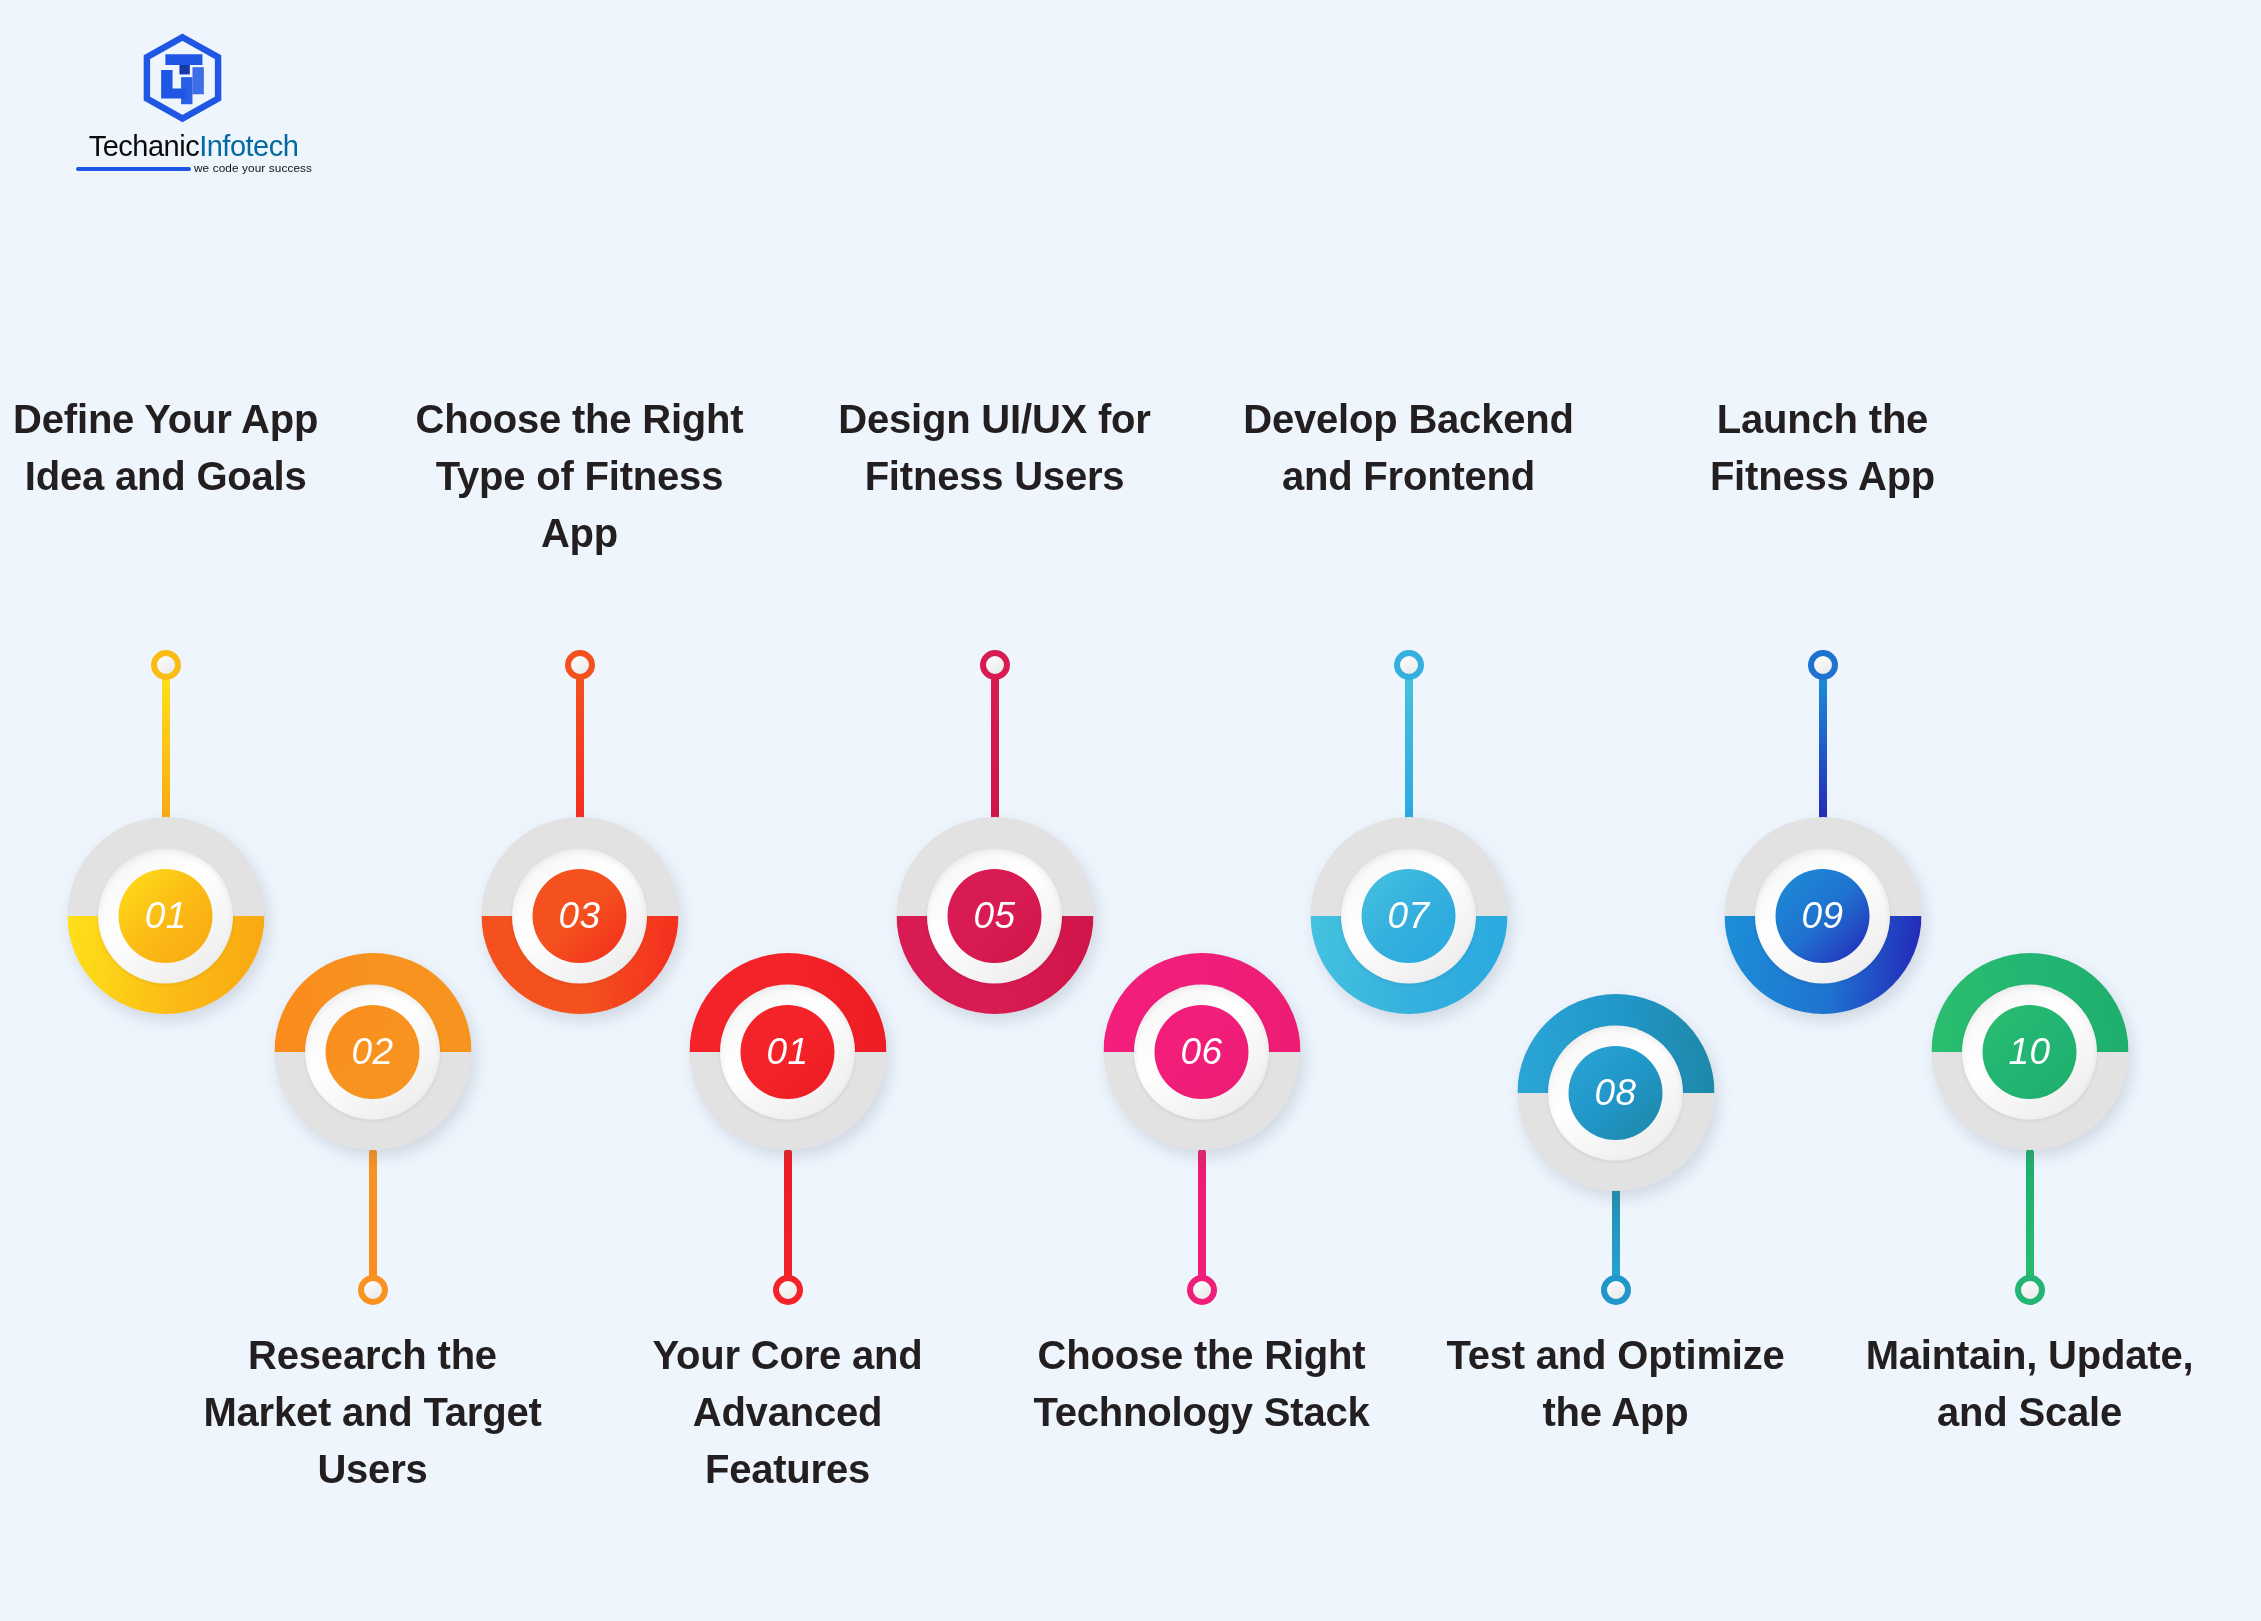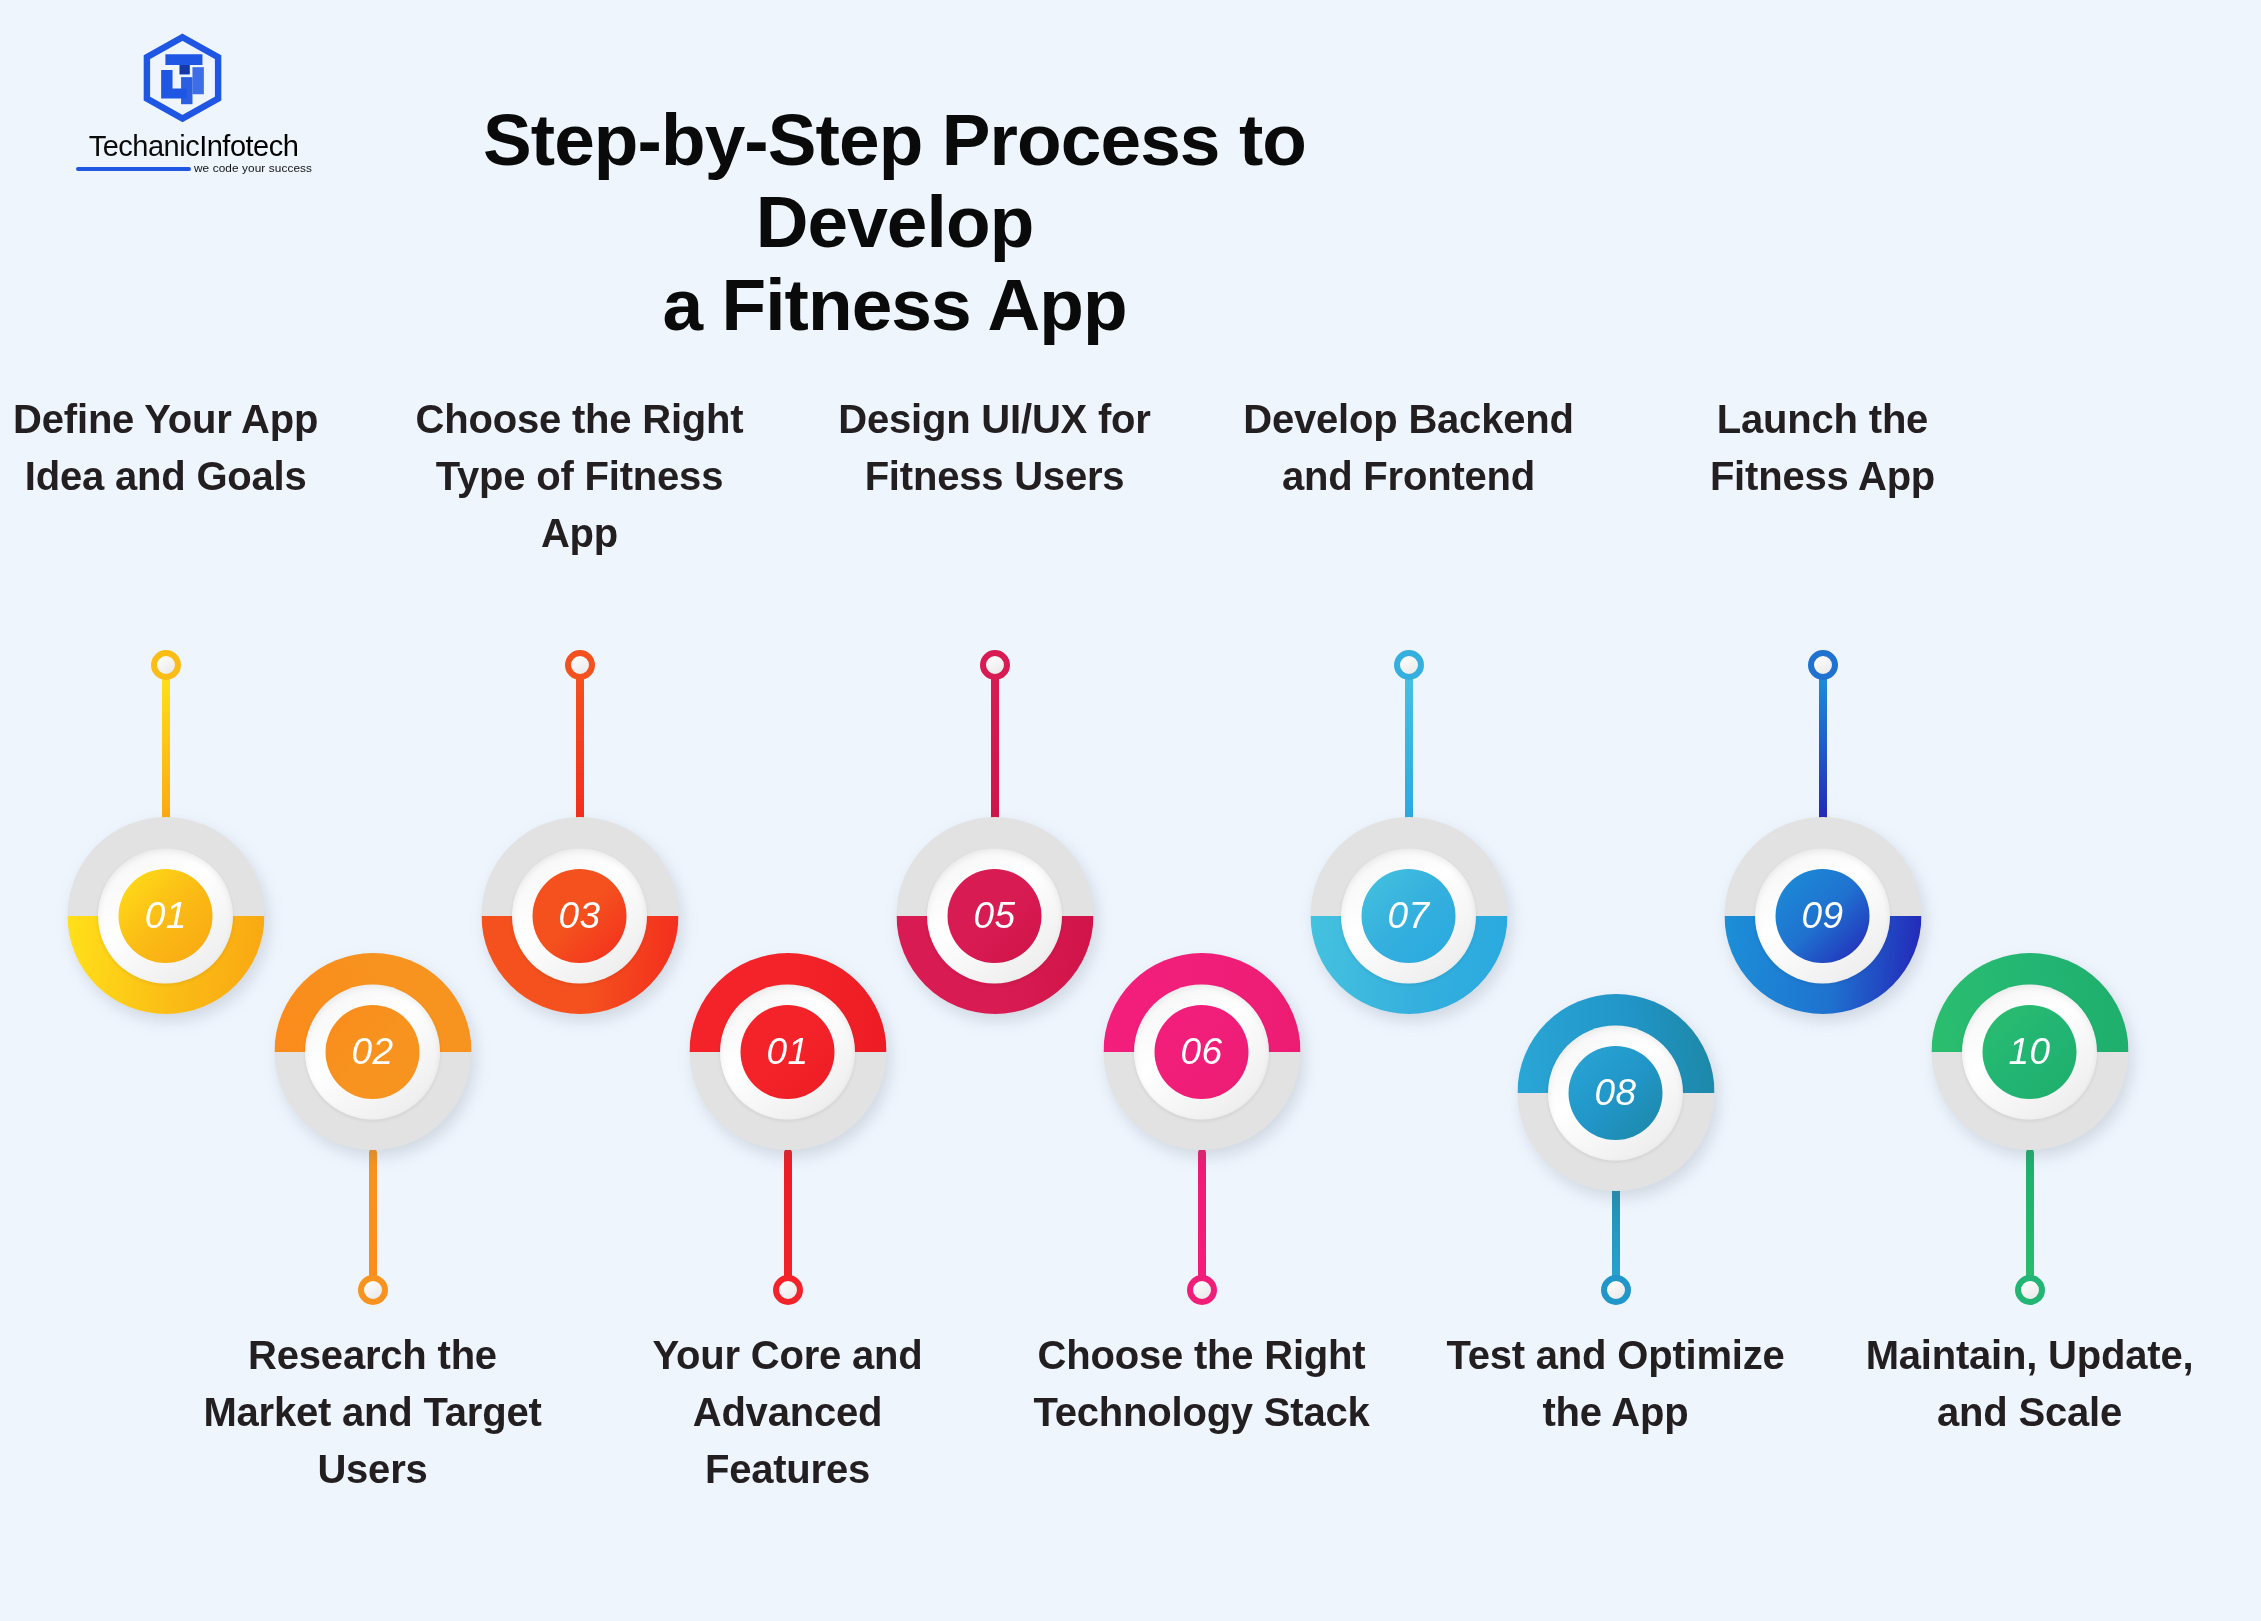"Infotech" .wm-blue { color: #000000 -> #0369a1 }
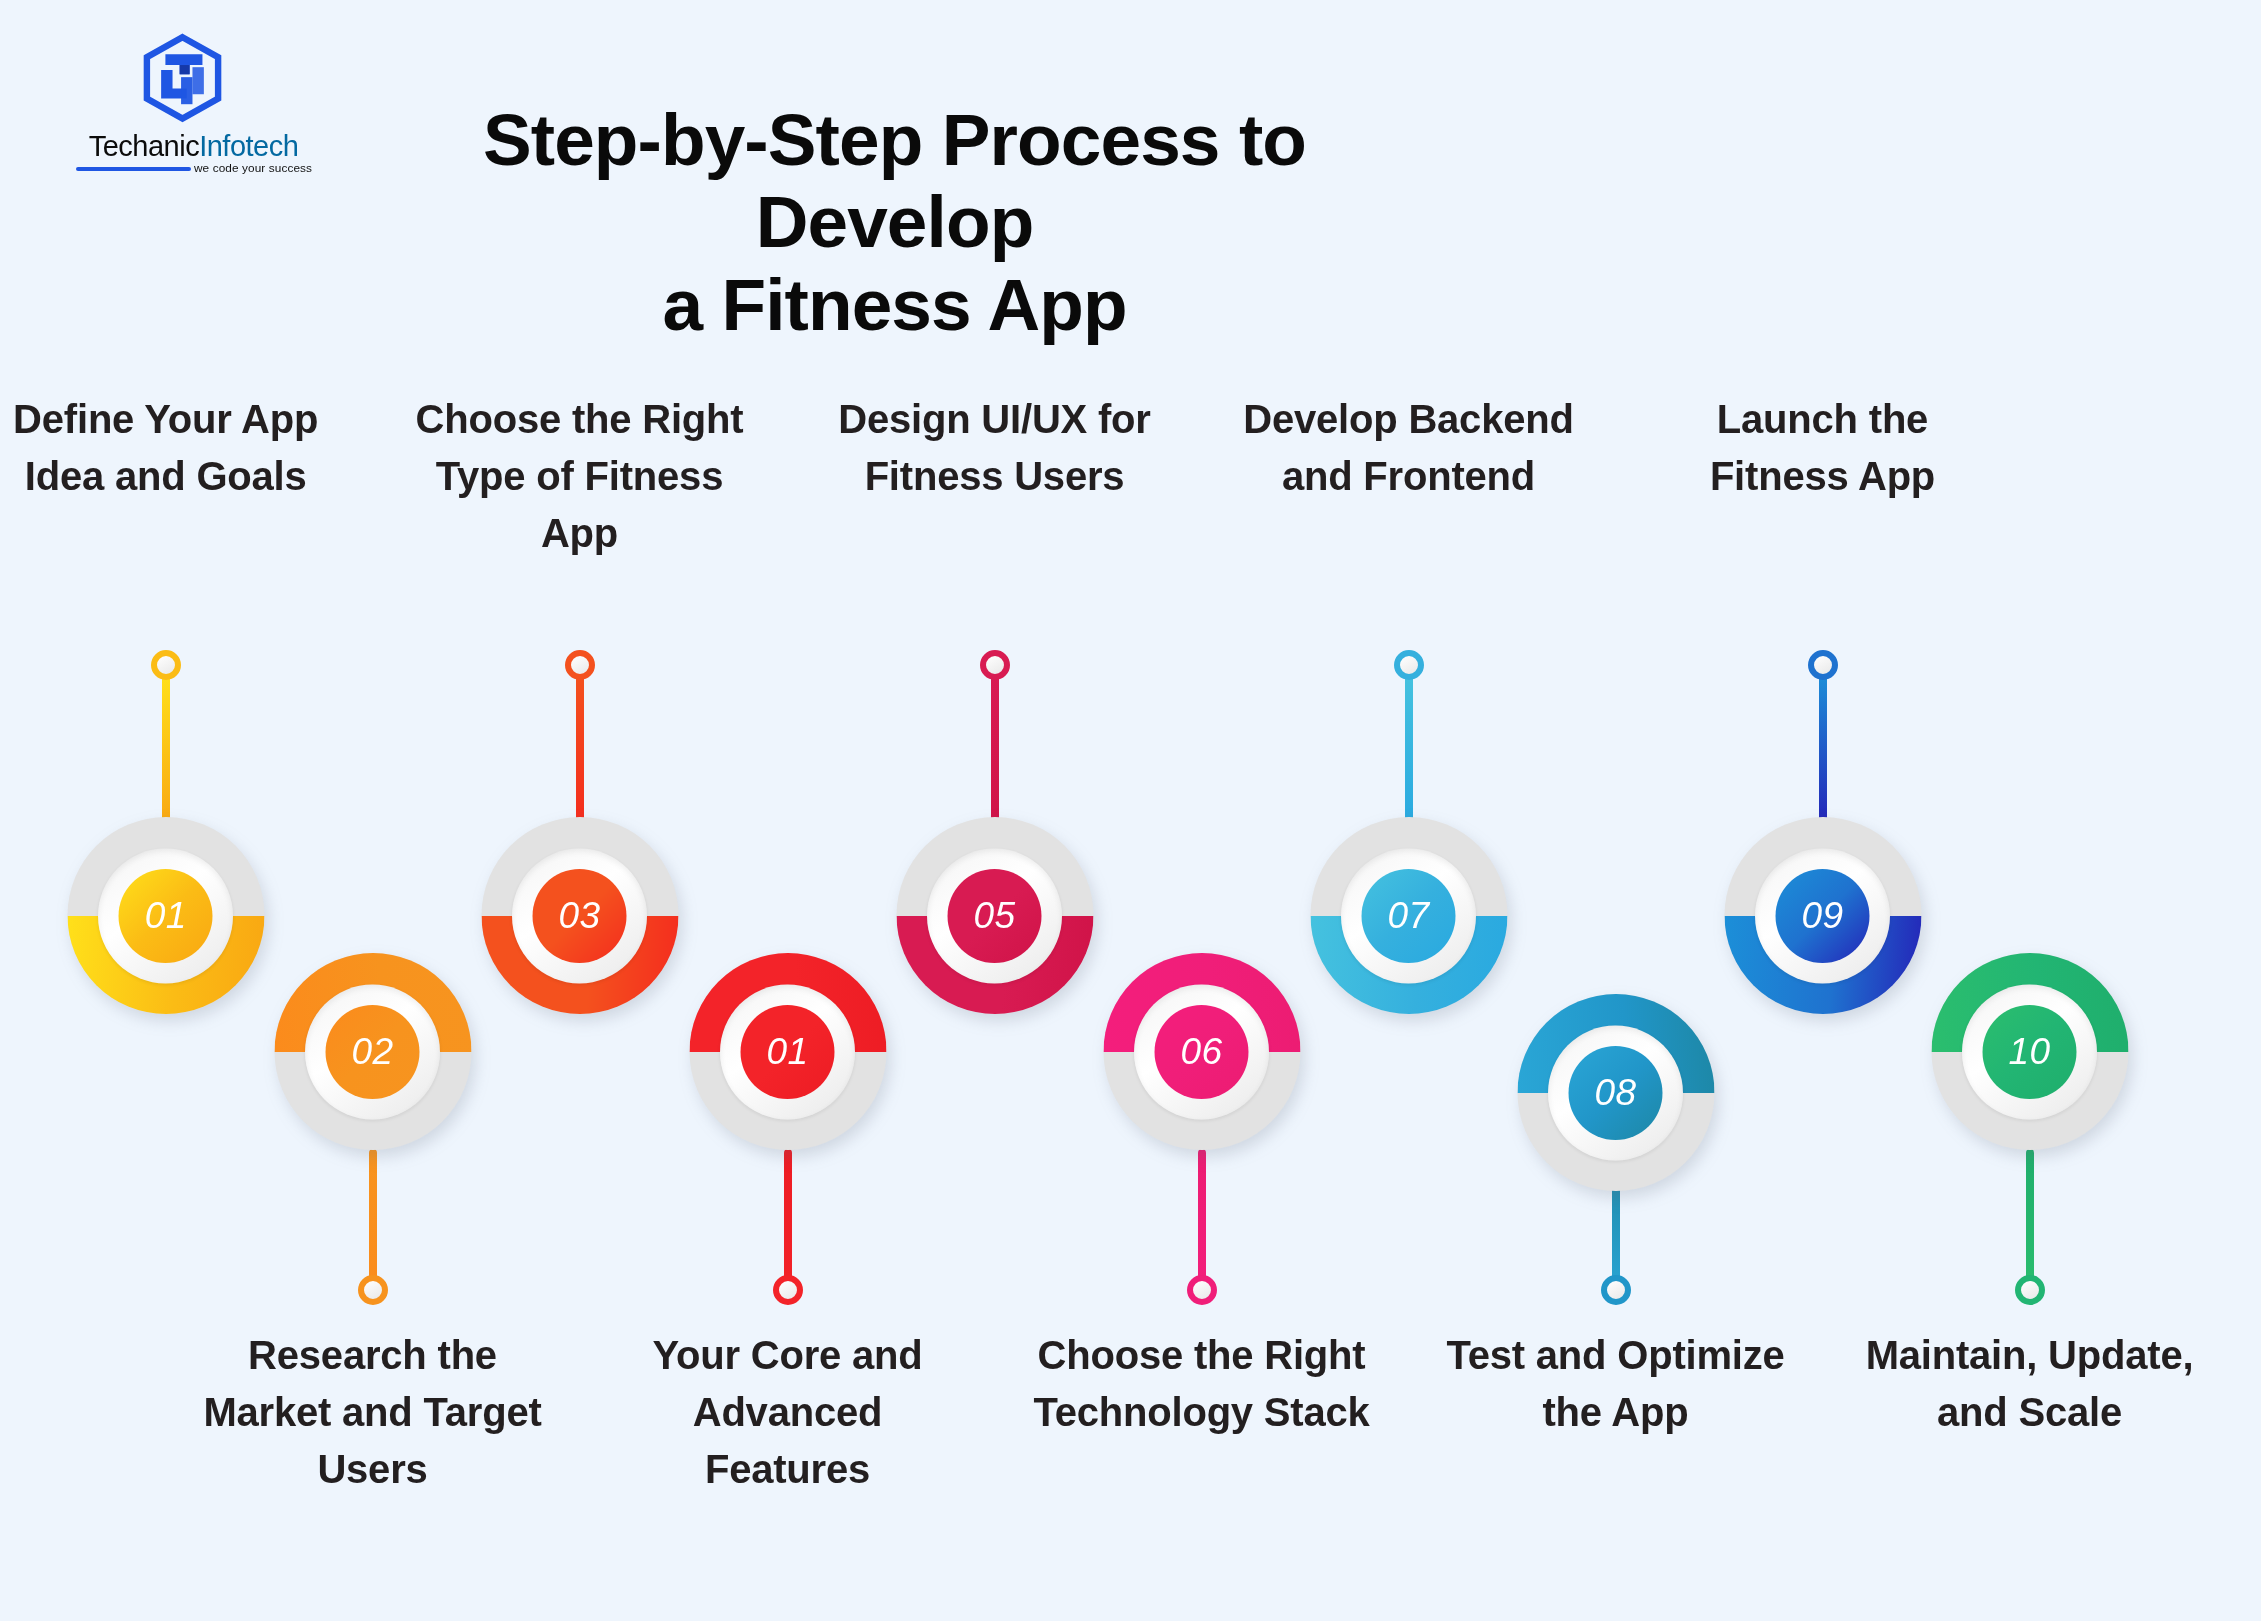"Step-by-Step Process to Develop" h1 { html: <h1> <span>Step-by-Step Process to Develop</span> <span>a Fitness App</span> </h1> -> none }
